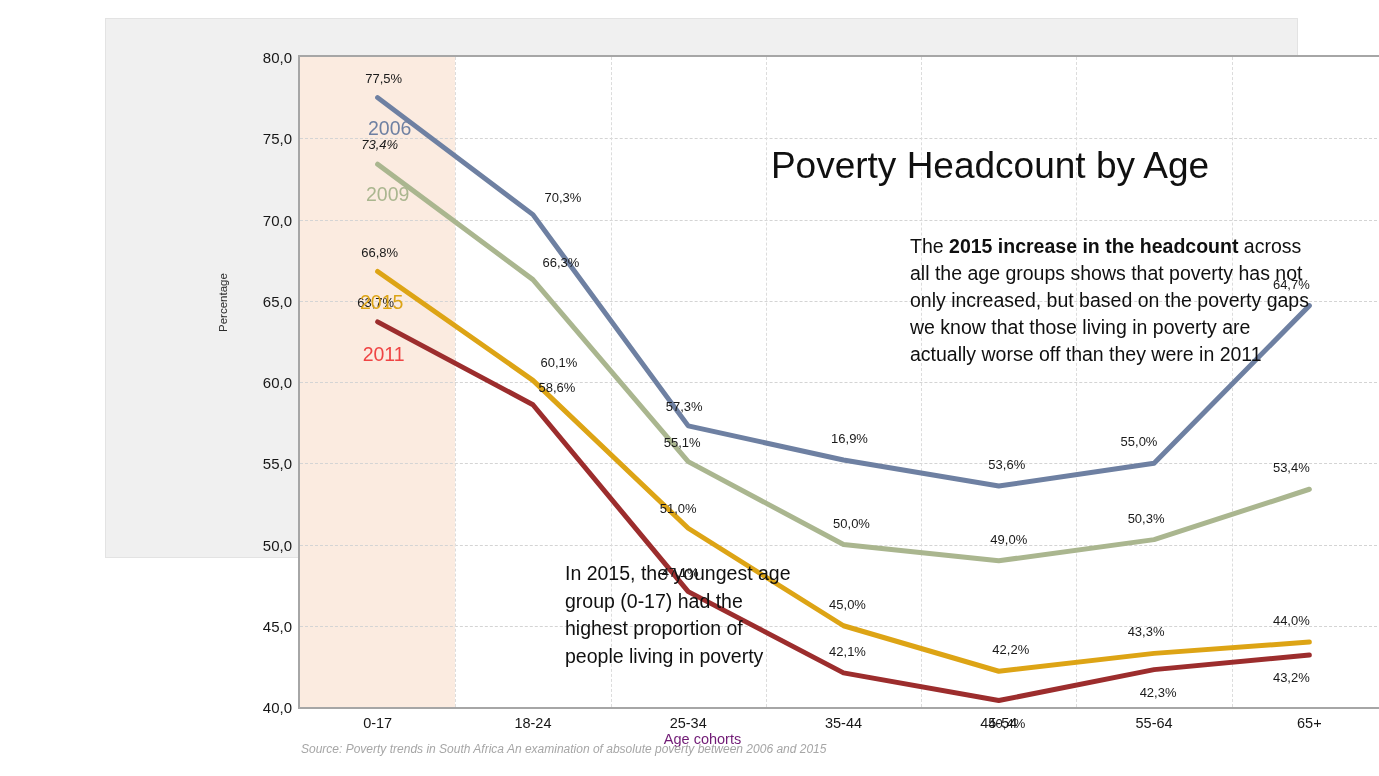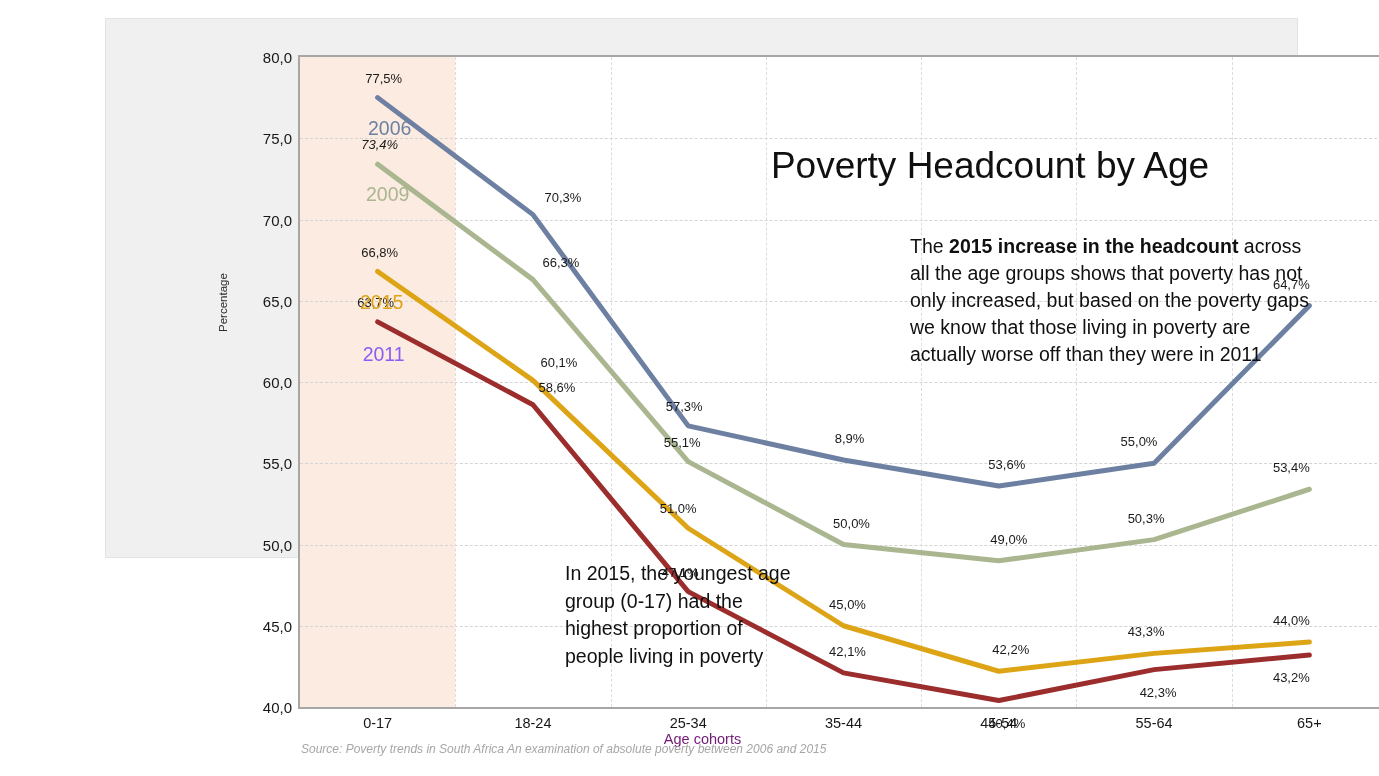"2011" div.slabel { color: #8b5cf6 -> #ef4444 }
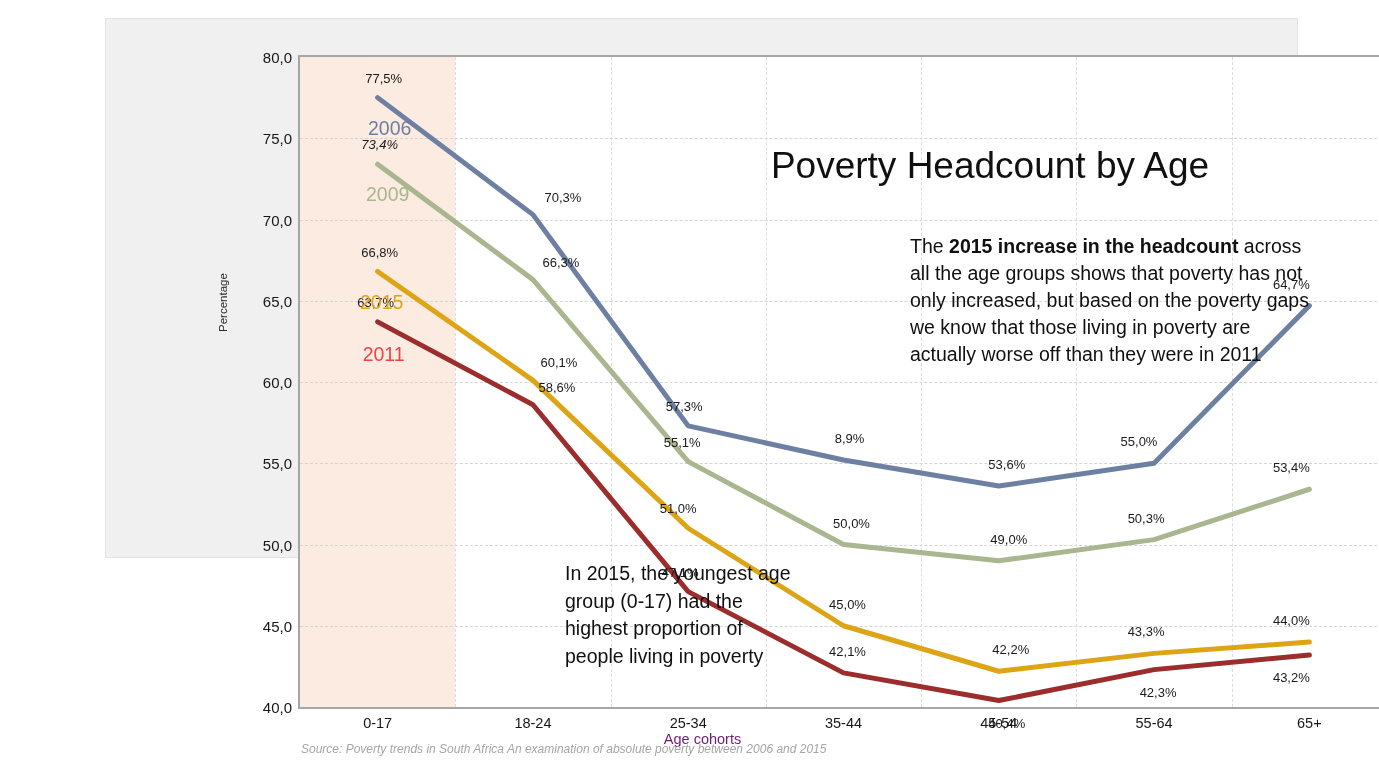"8,9%" div.dlabel { text: 8,9% -> 16,9% }
